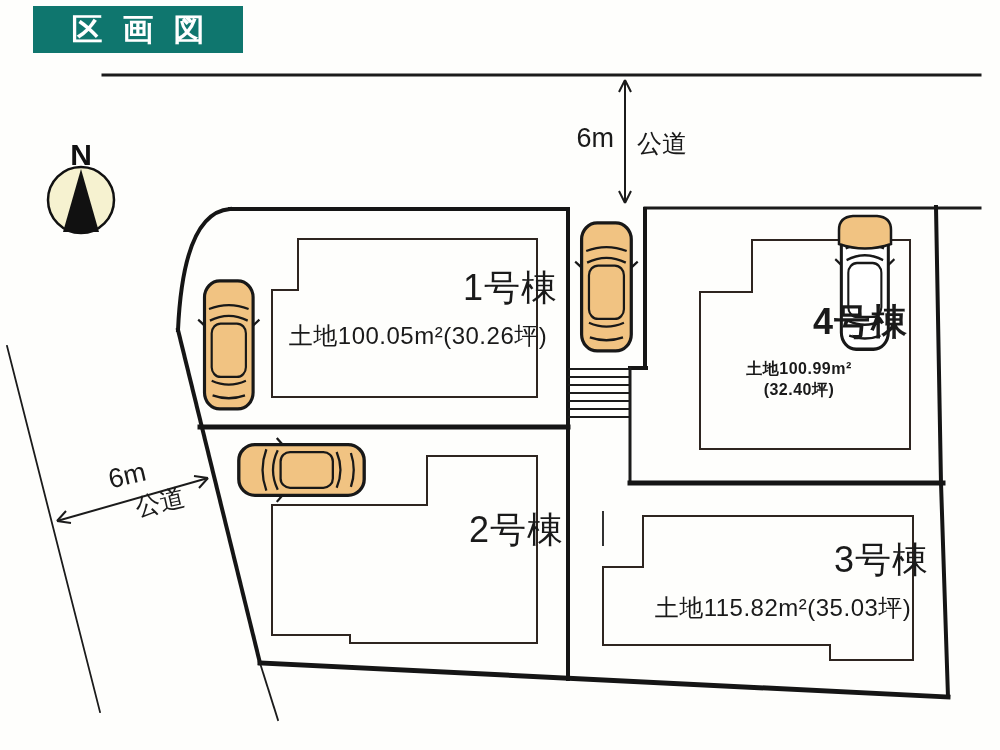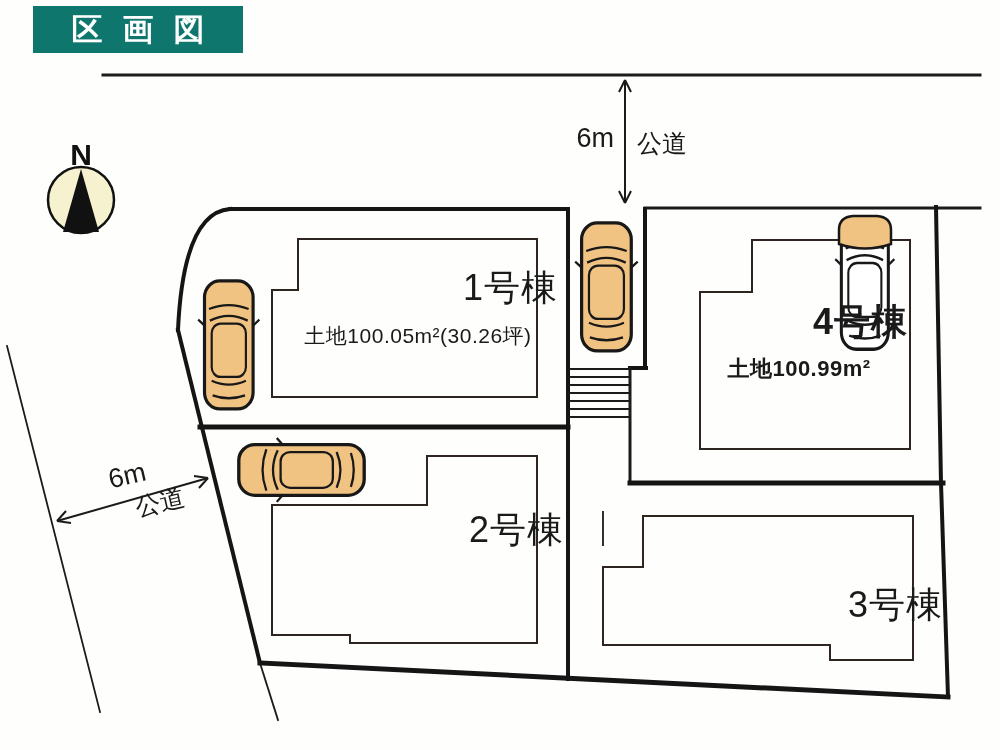"土地100.05m²(30.26坪)" .plot-line { font-size: 21px -> 24px }
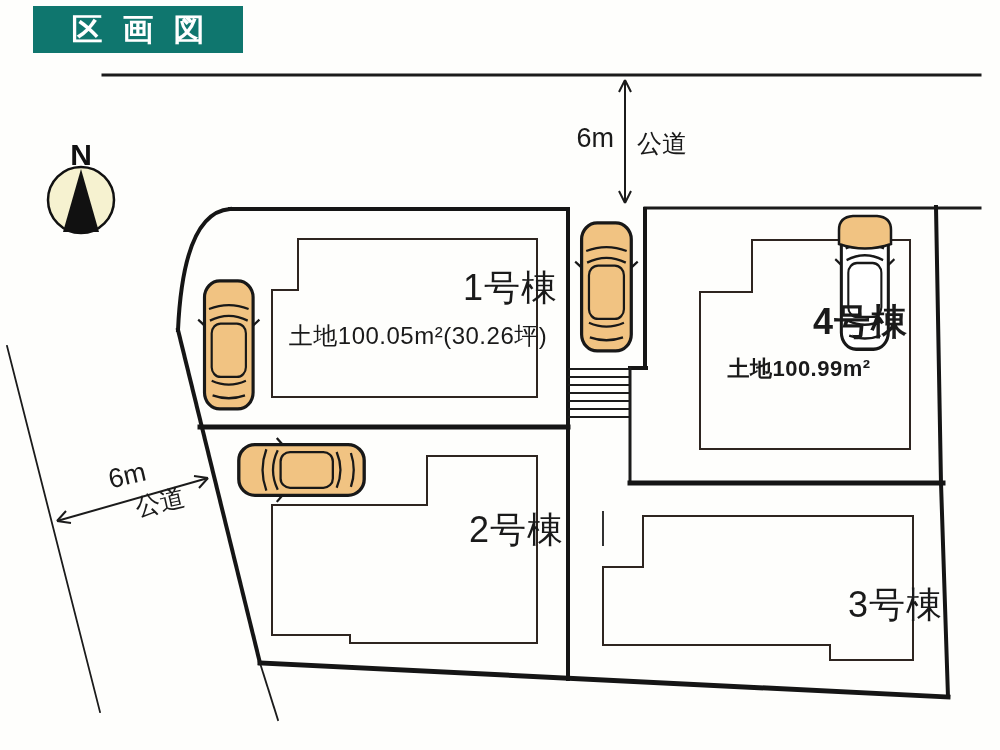"土地100.99m²" .plot-line-sm { font-size: 22px -> 16px }
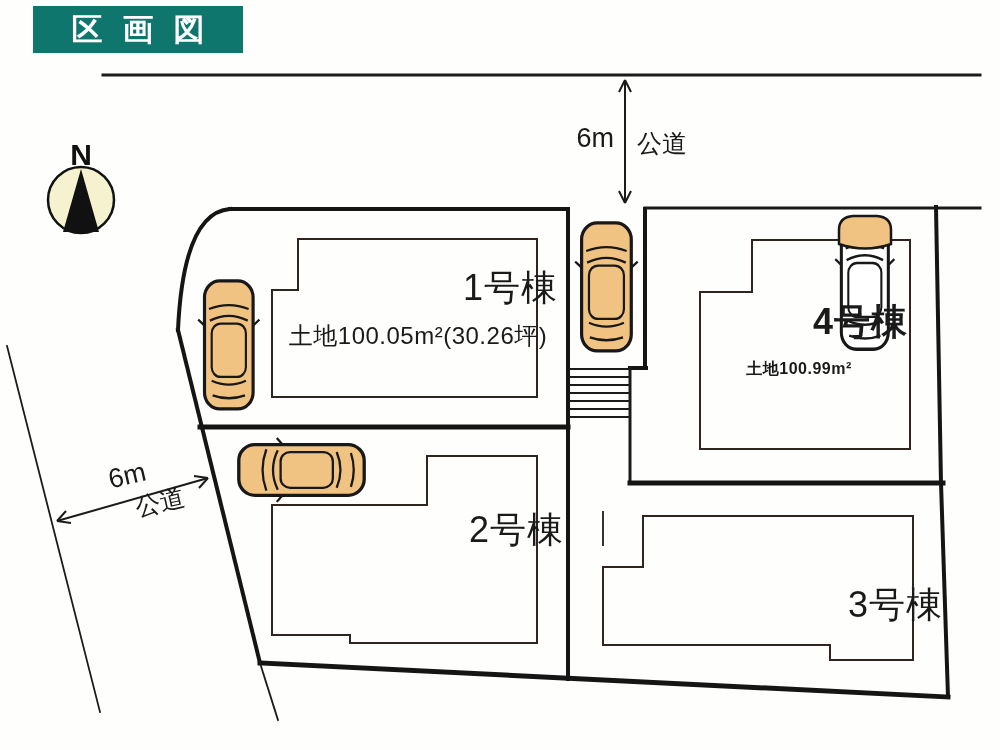"(32.40坪)" div.plot-line-sm { html: none -> <div>(32.40坪)</div> }
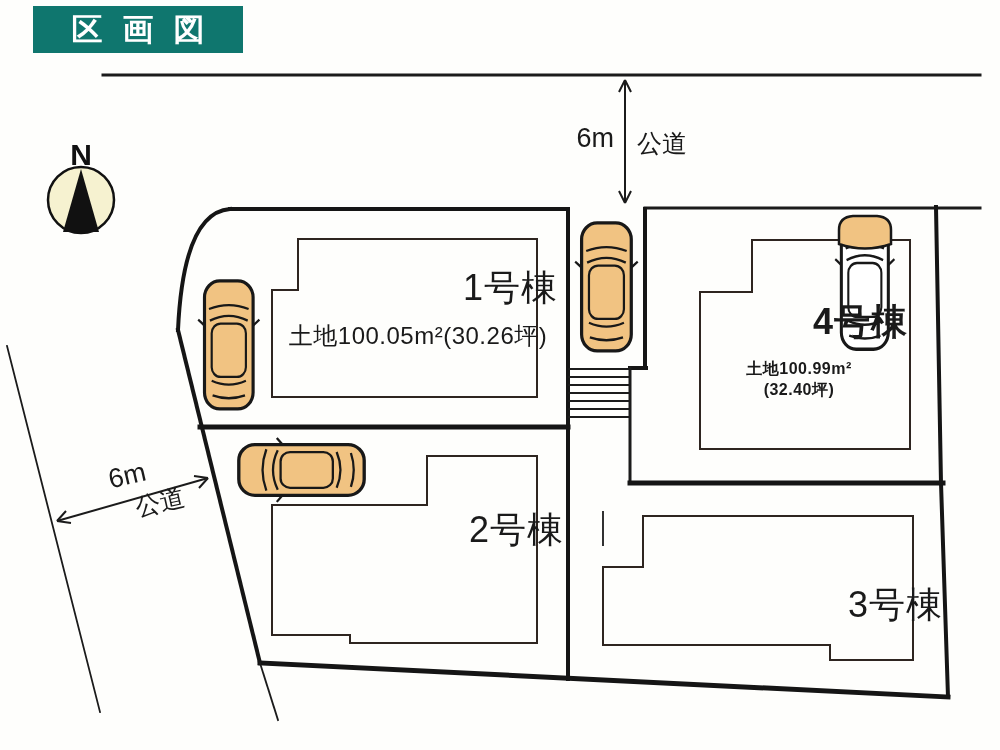"3号棟" div.plot-label { left: 651px -> 637px; margin-top: 45px -> none }
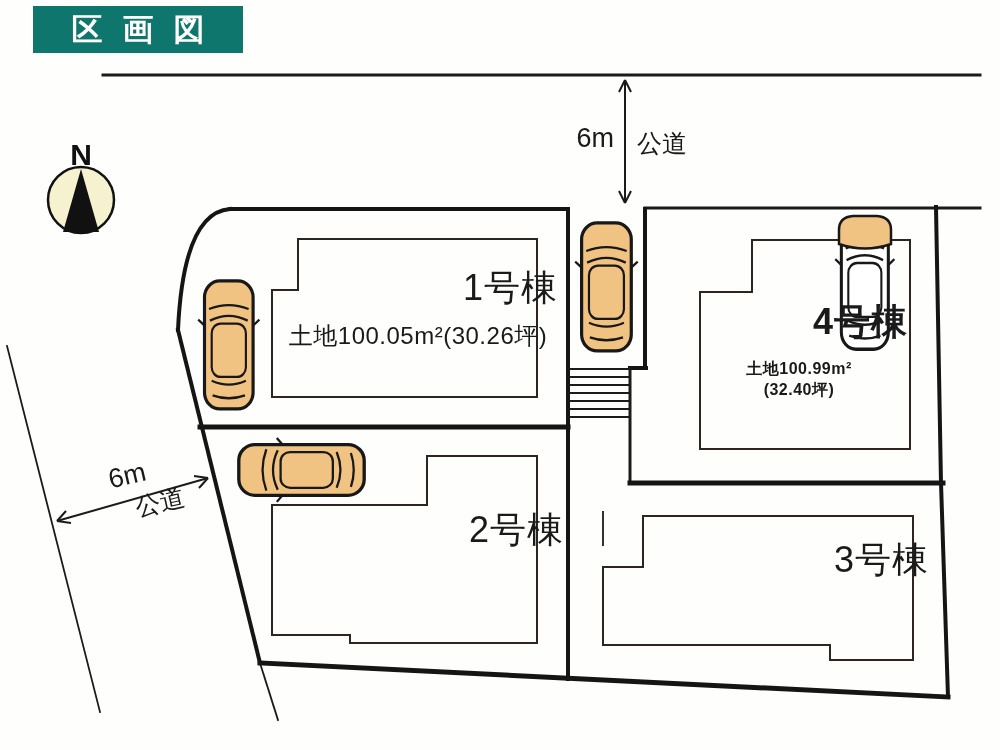"土地115.82m²(35.03坪)" div.plot-line { html: none -> <div>土地115.82m²(35.03坪)</div> }
